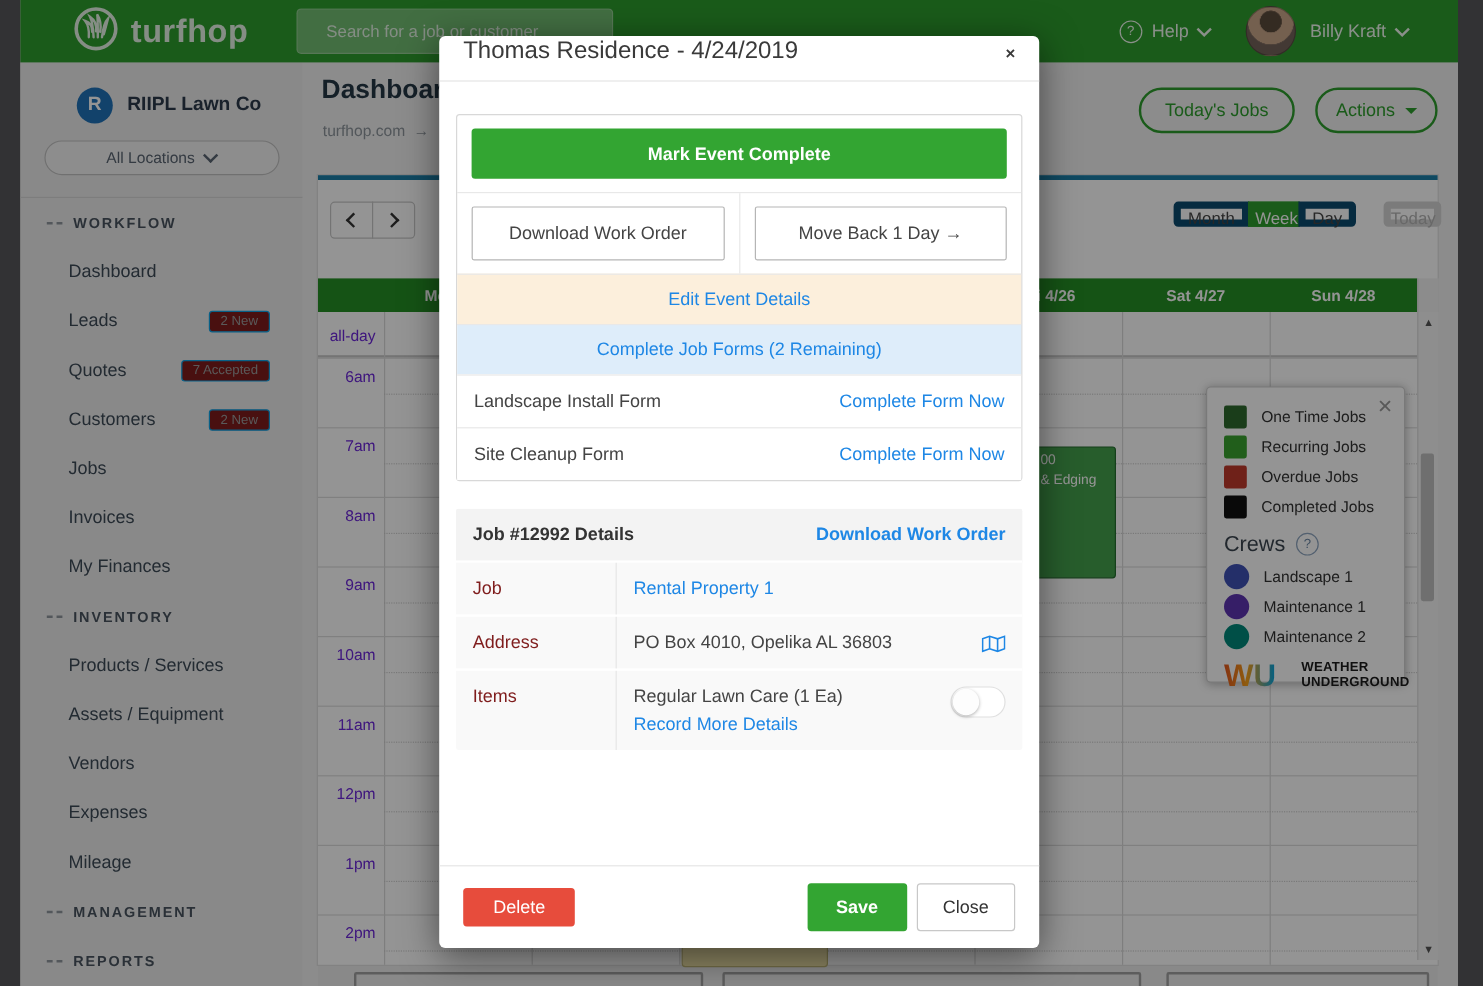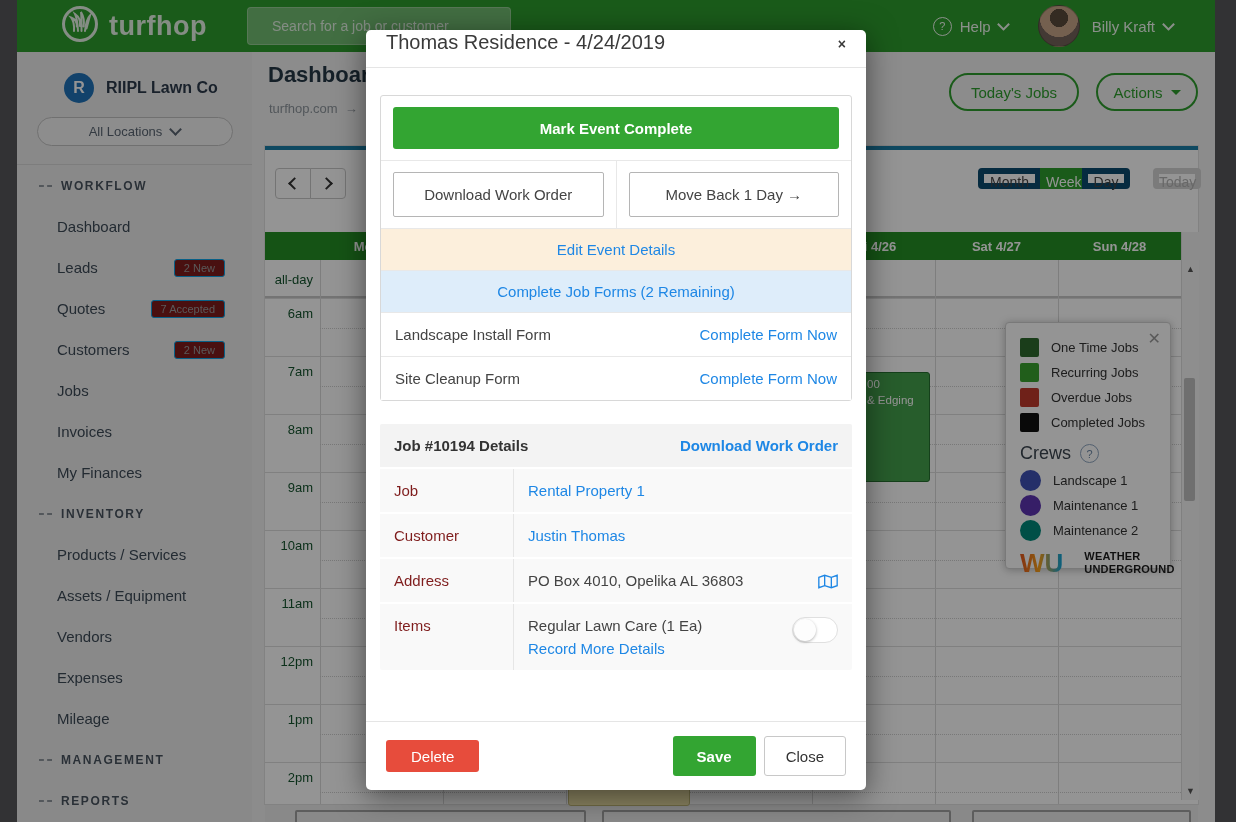"all-day" .gut-lbl { color: #14532d -> #6d28d9 }
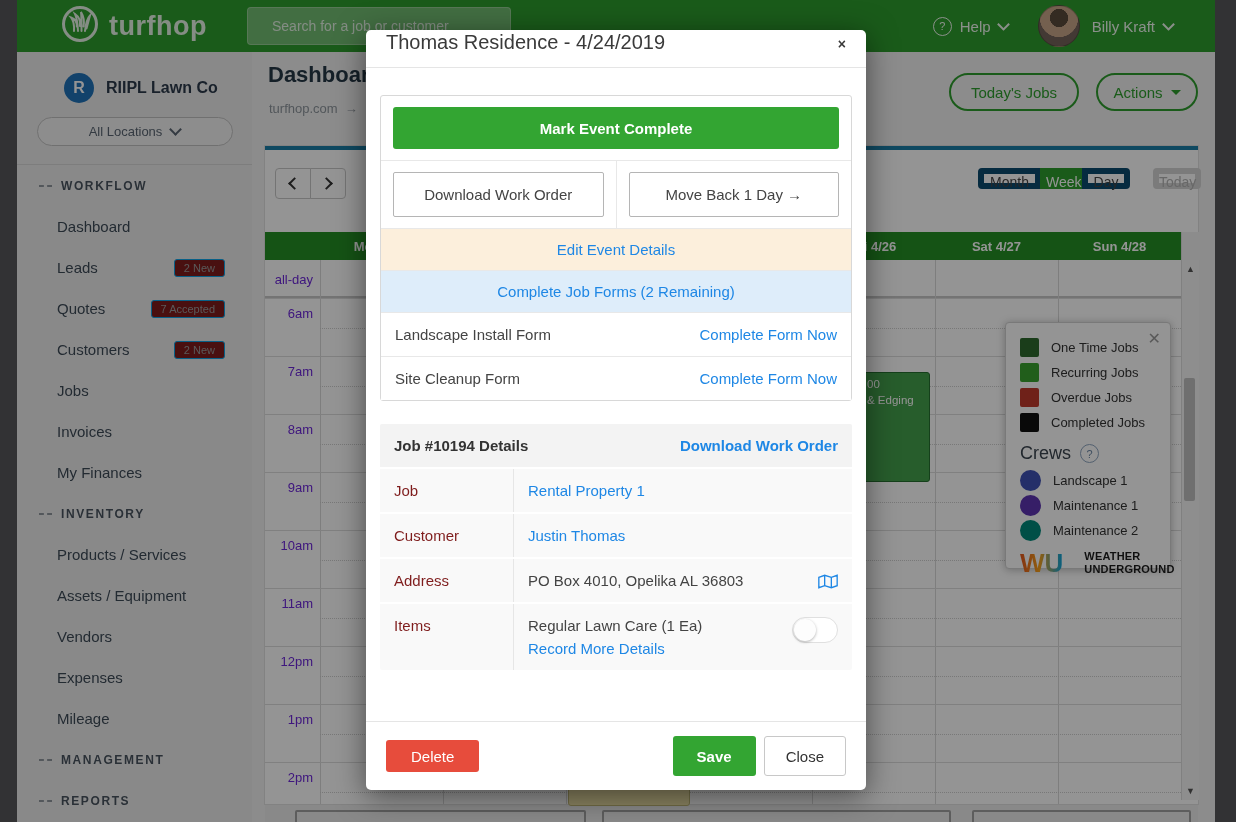"Job #10194 Details" span { text: 10194 -> 12992 }
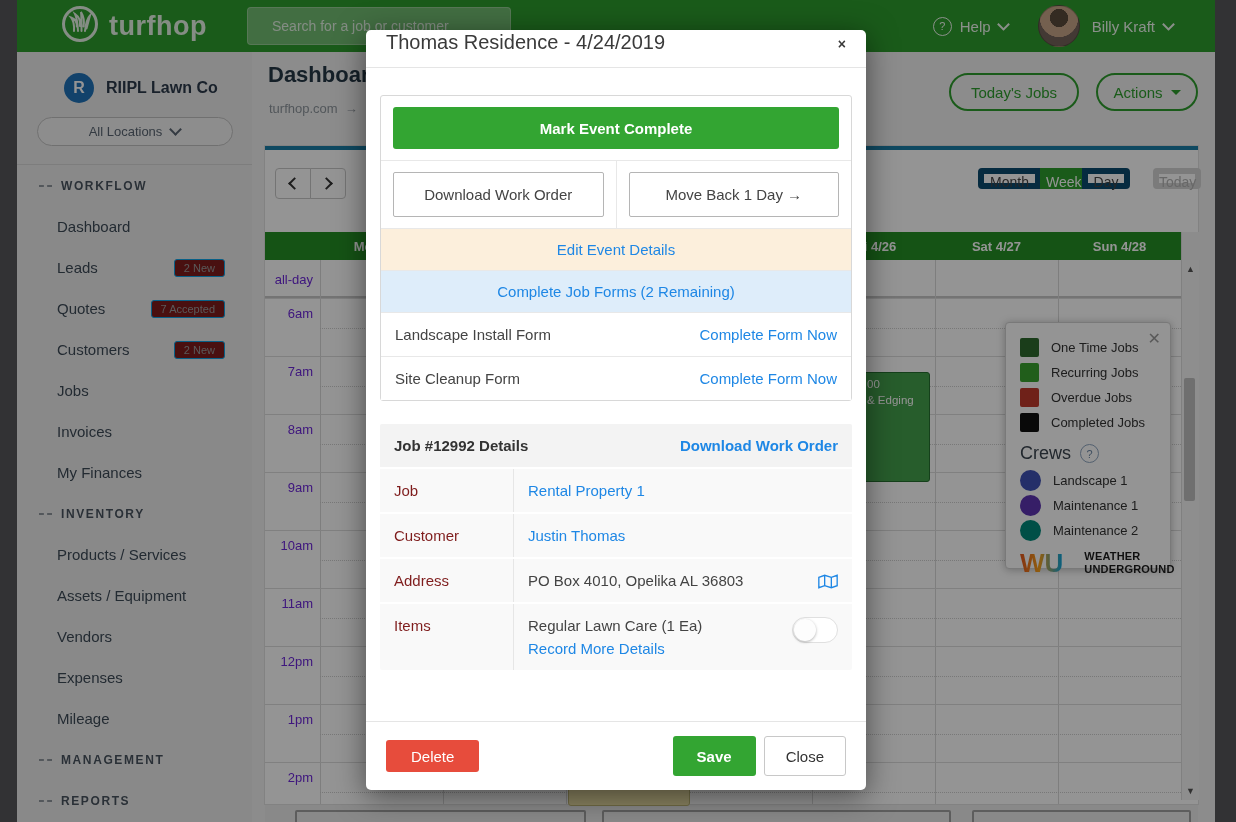"Customer" div.jt-row { html: <div> <div>Customer</div> <div><a>Justin Thomas</a></div> </div> -> none }
